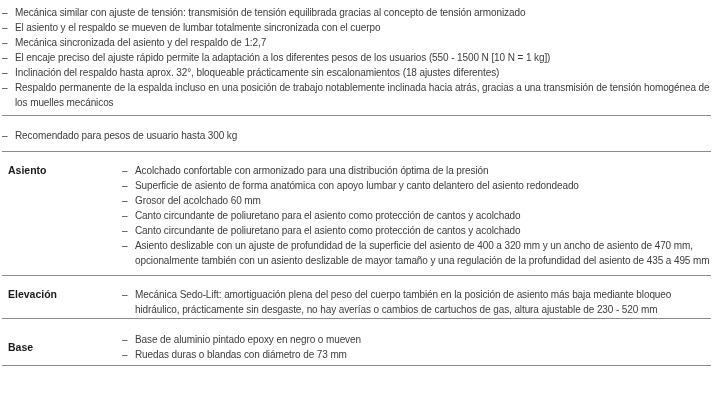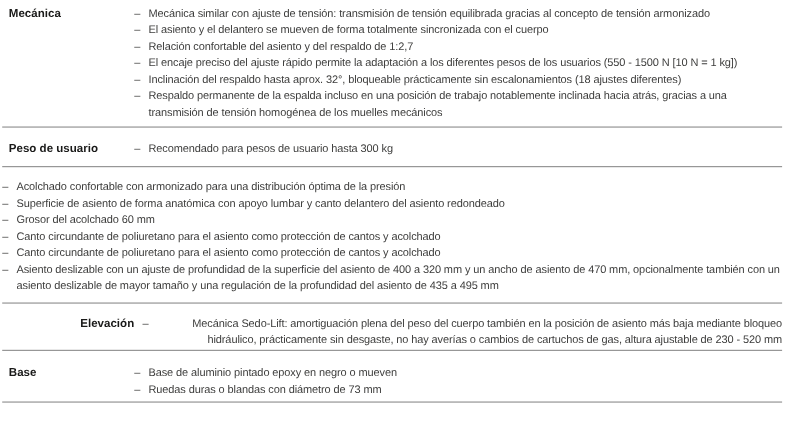"Mecánica" div.label { html: <div>Mecánica</div> -> none }
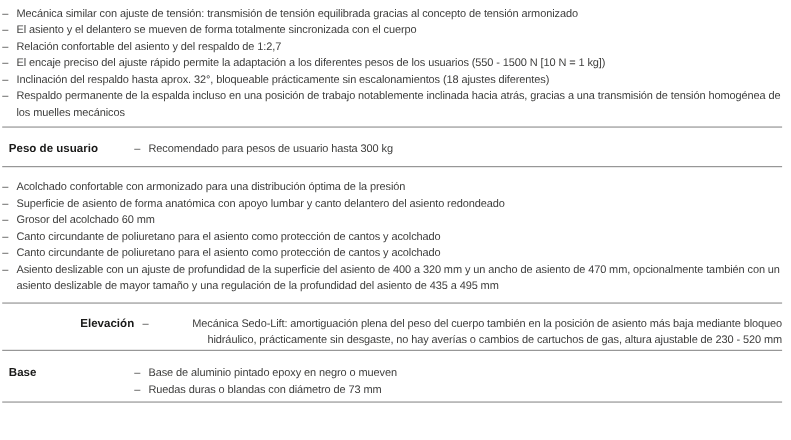"El asiento y el delantero" span.item-text { text: delantero se mueven de forma -> respaldo se mueven de lumbar }
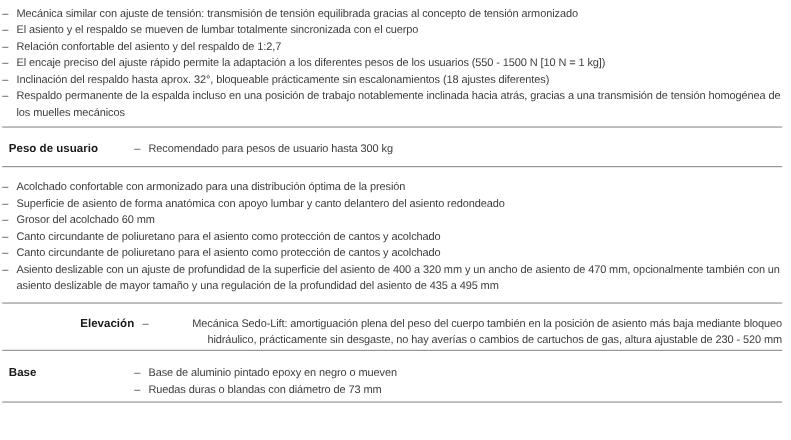"Relación confortable del asiento y" span.item-text { text: Relación confortable -> Mecánica sincronizada }
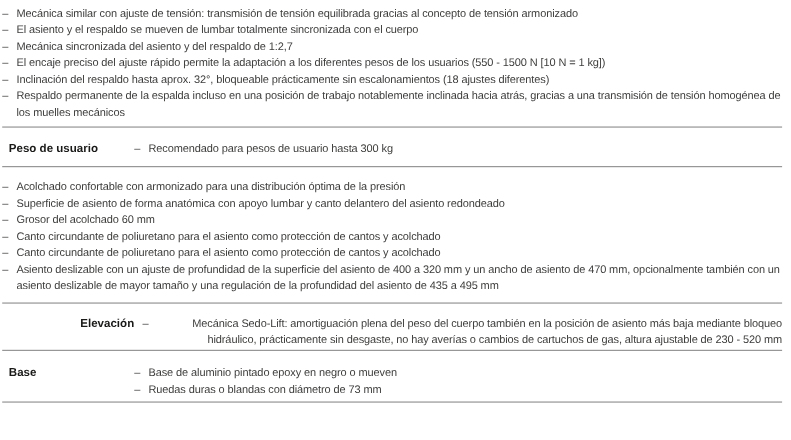"Peso de usuario" div.label { html: <div>Peso de usuario</div> -> none }
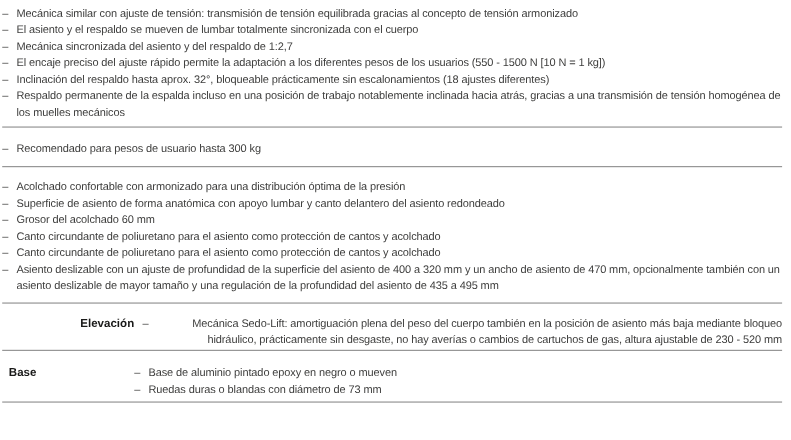"Asiento" div.label { html: none -> <div>Asiento</div> }
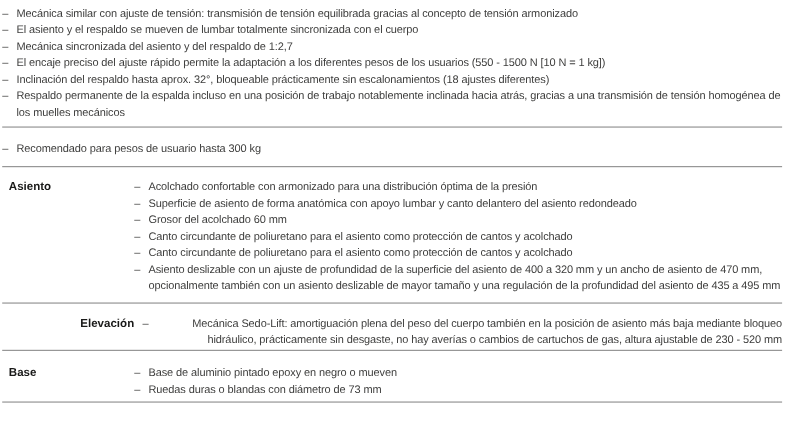"Elevación" div.section { text-align: right -> none }
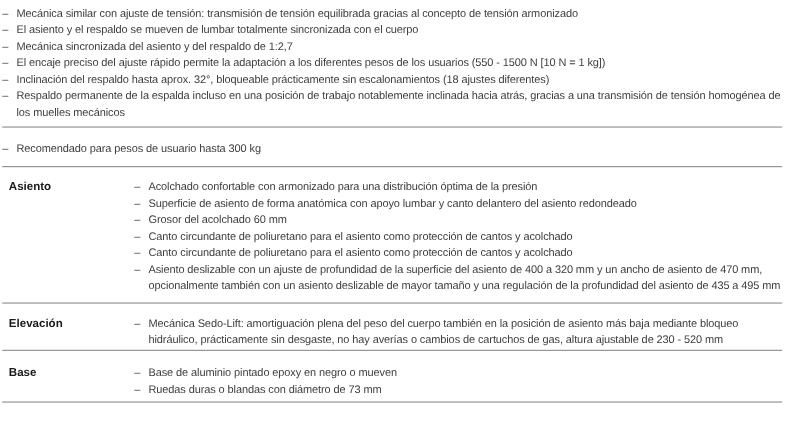"Base" div.section { align-items: none -> center }
